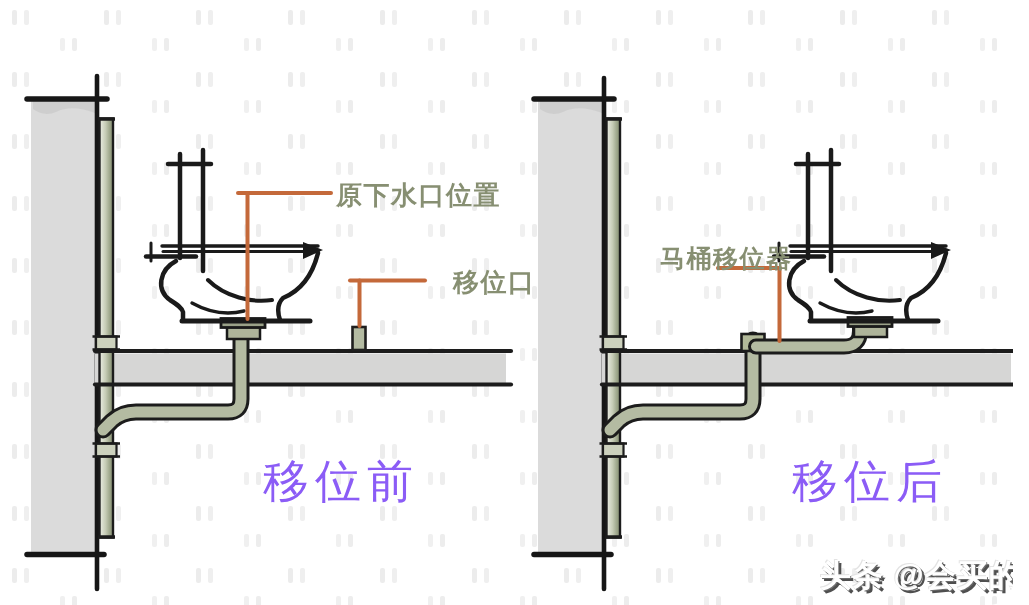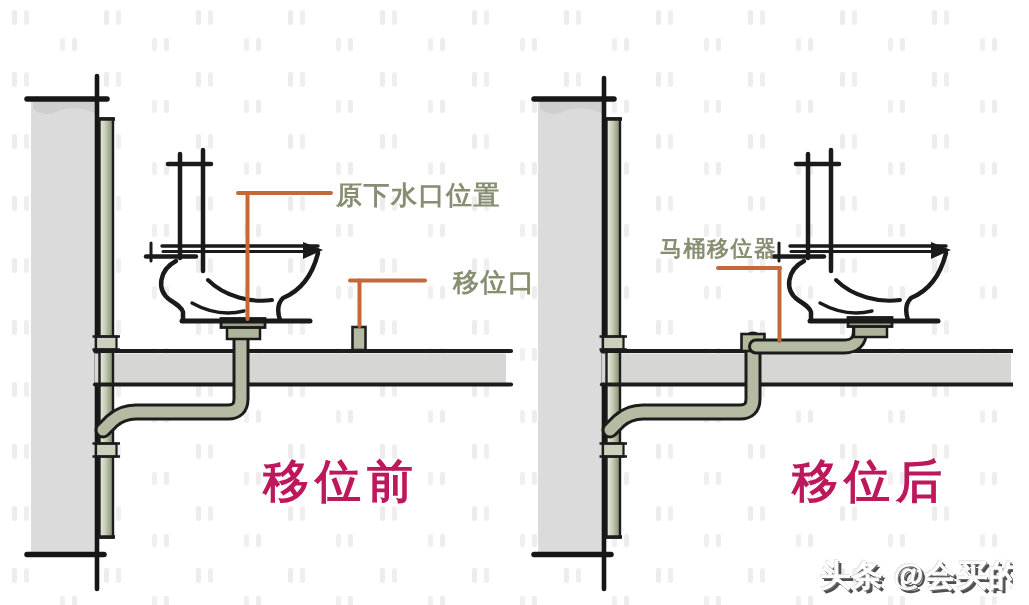"马桶移位器" .lbl-mid { font-size: 22px -> 25px; margin-top: none -> 8px }
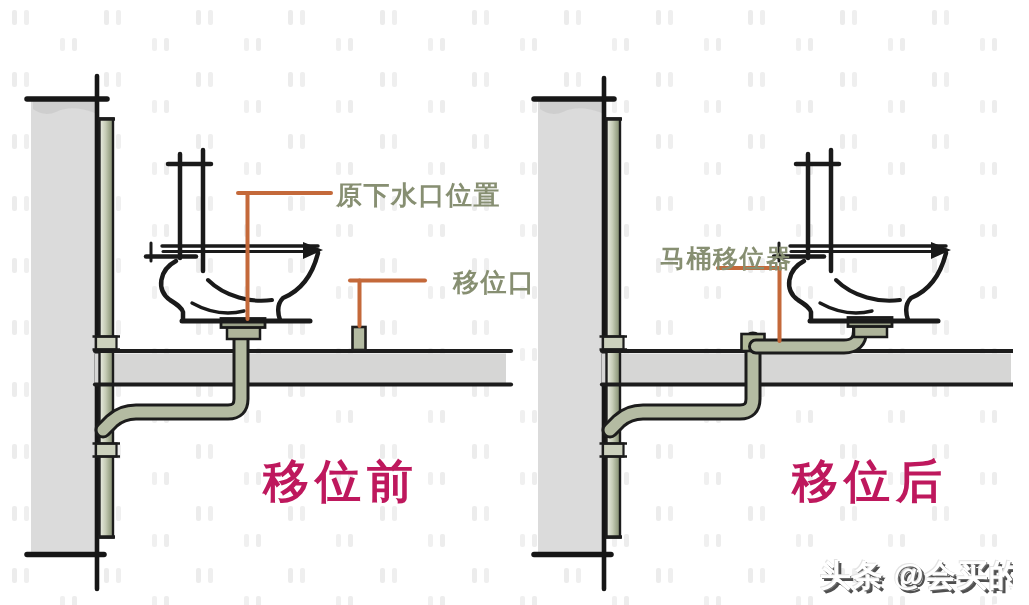"移位前" .caption { color: #be185d -> #8b5cf6; font-weight: 700 -> 400 }
